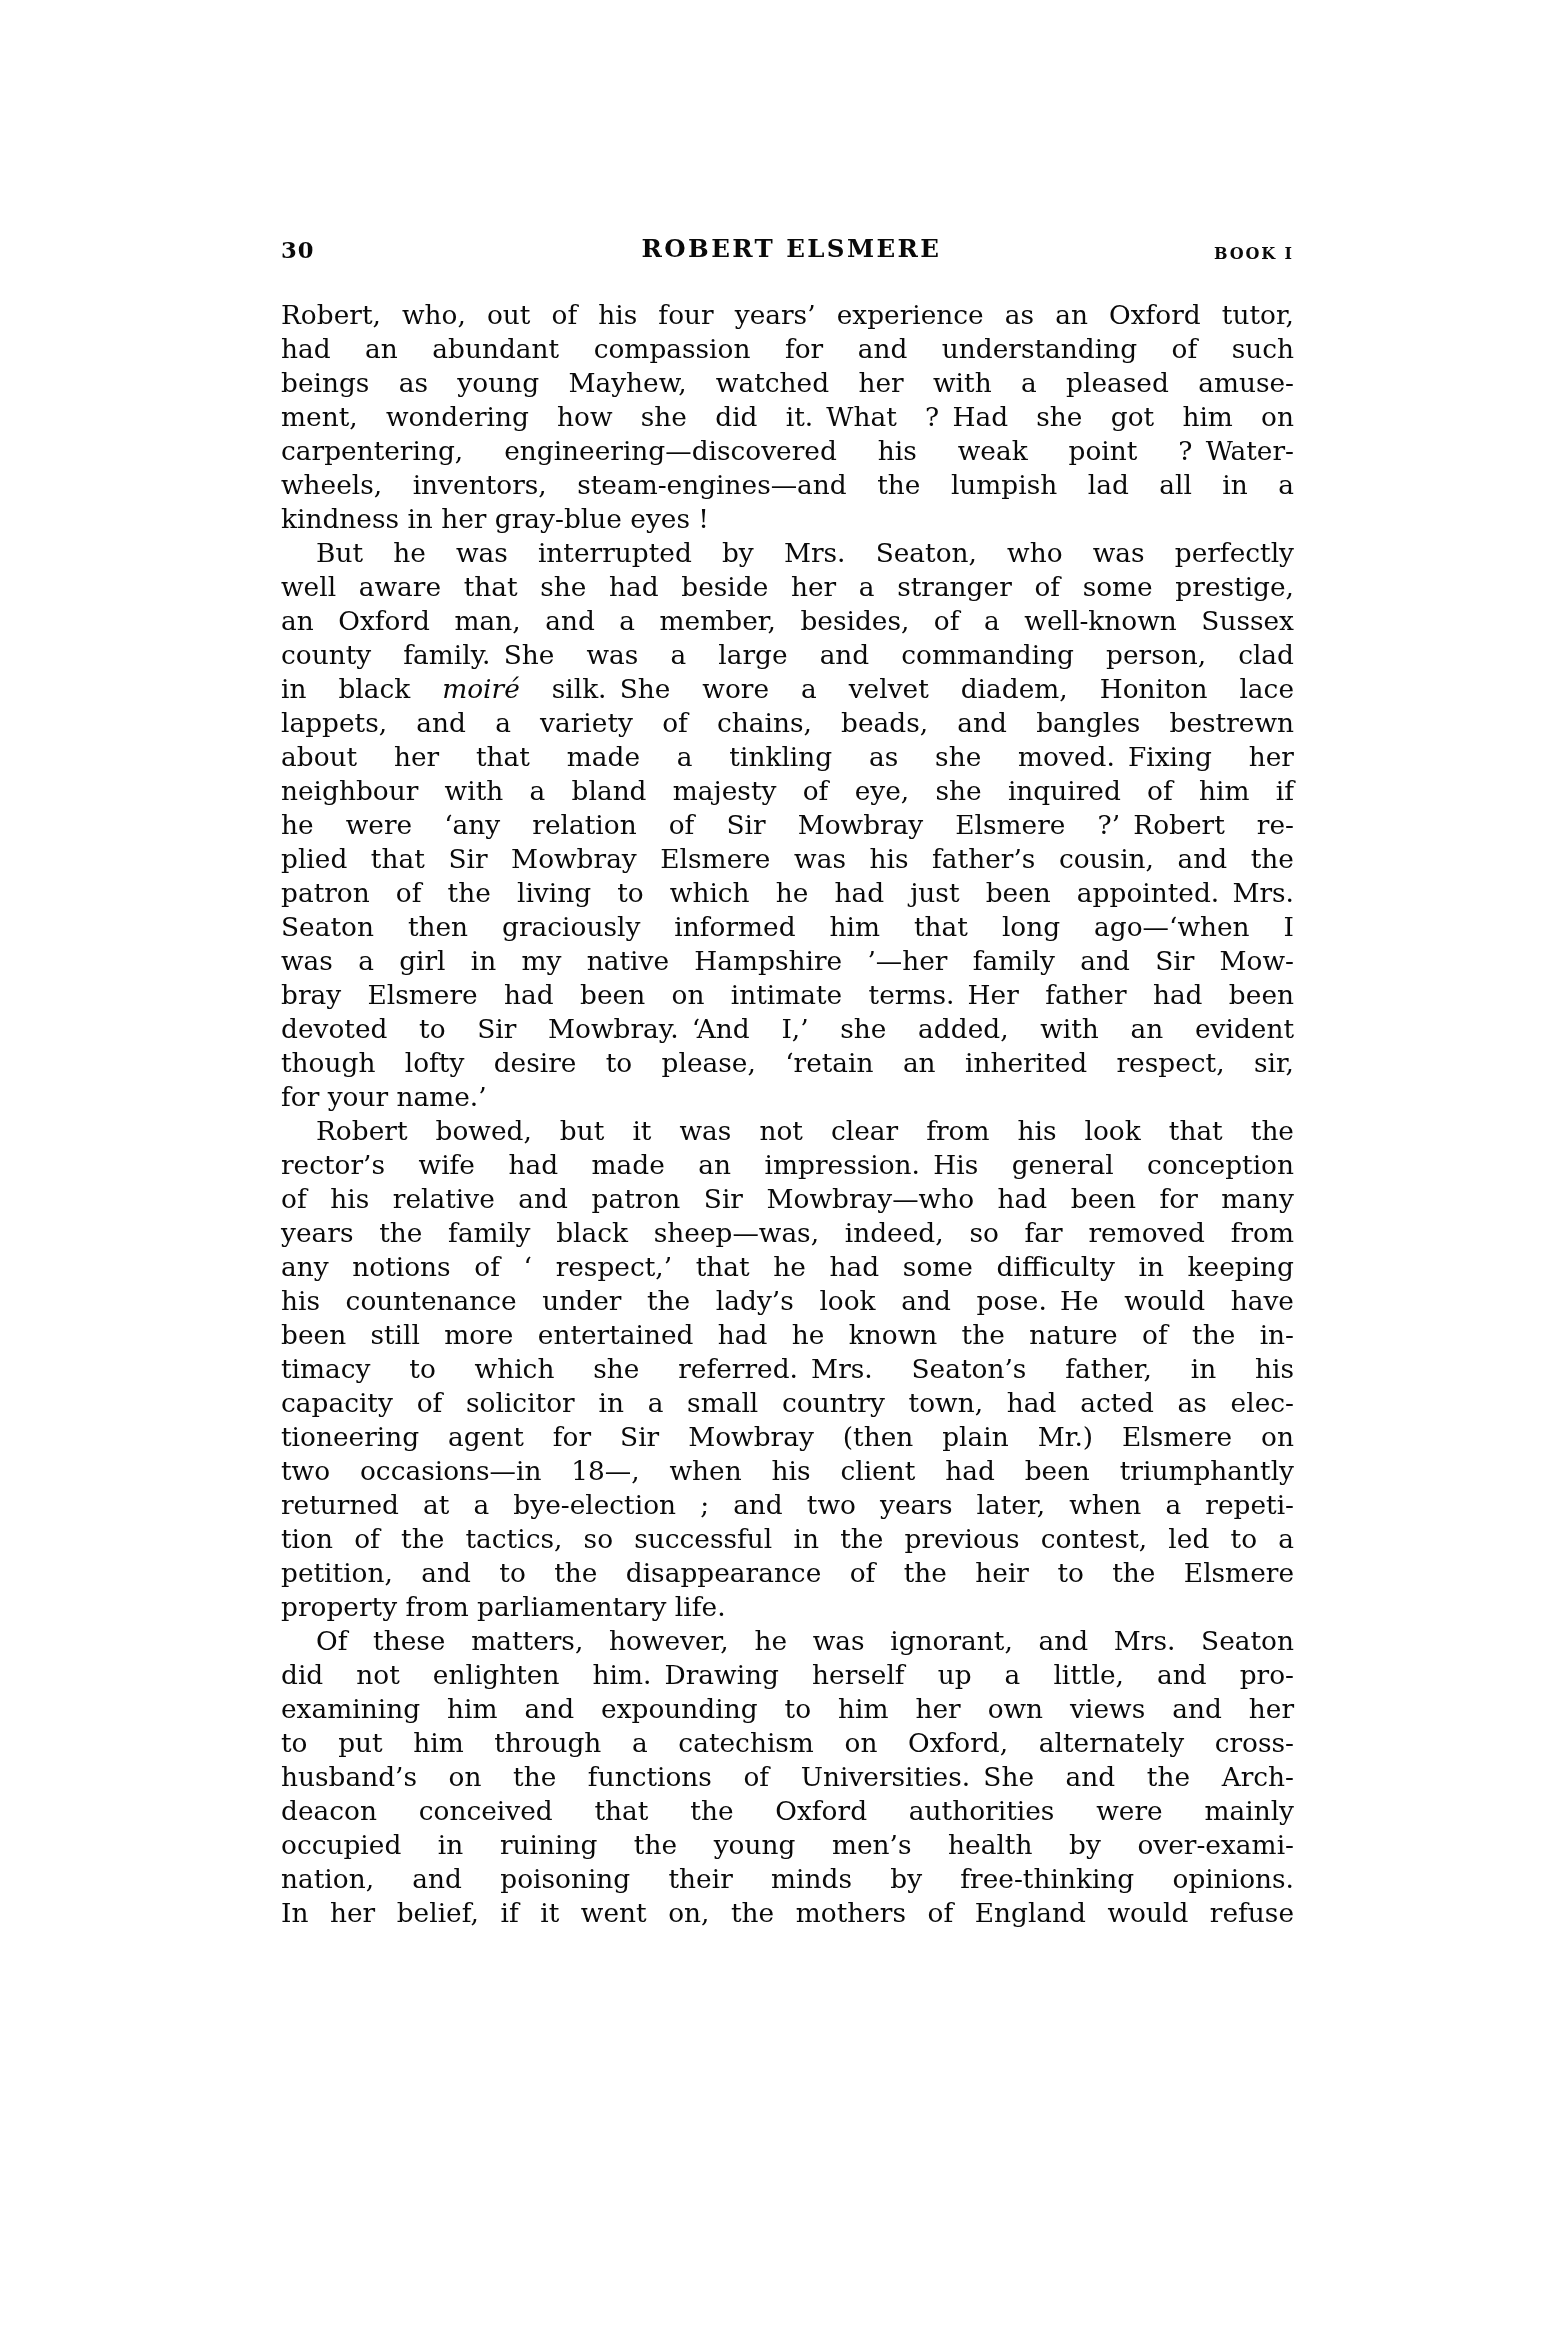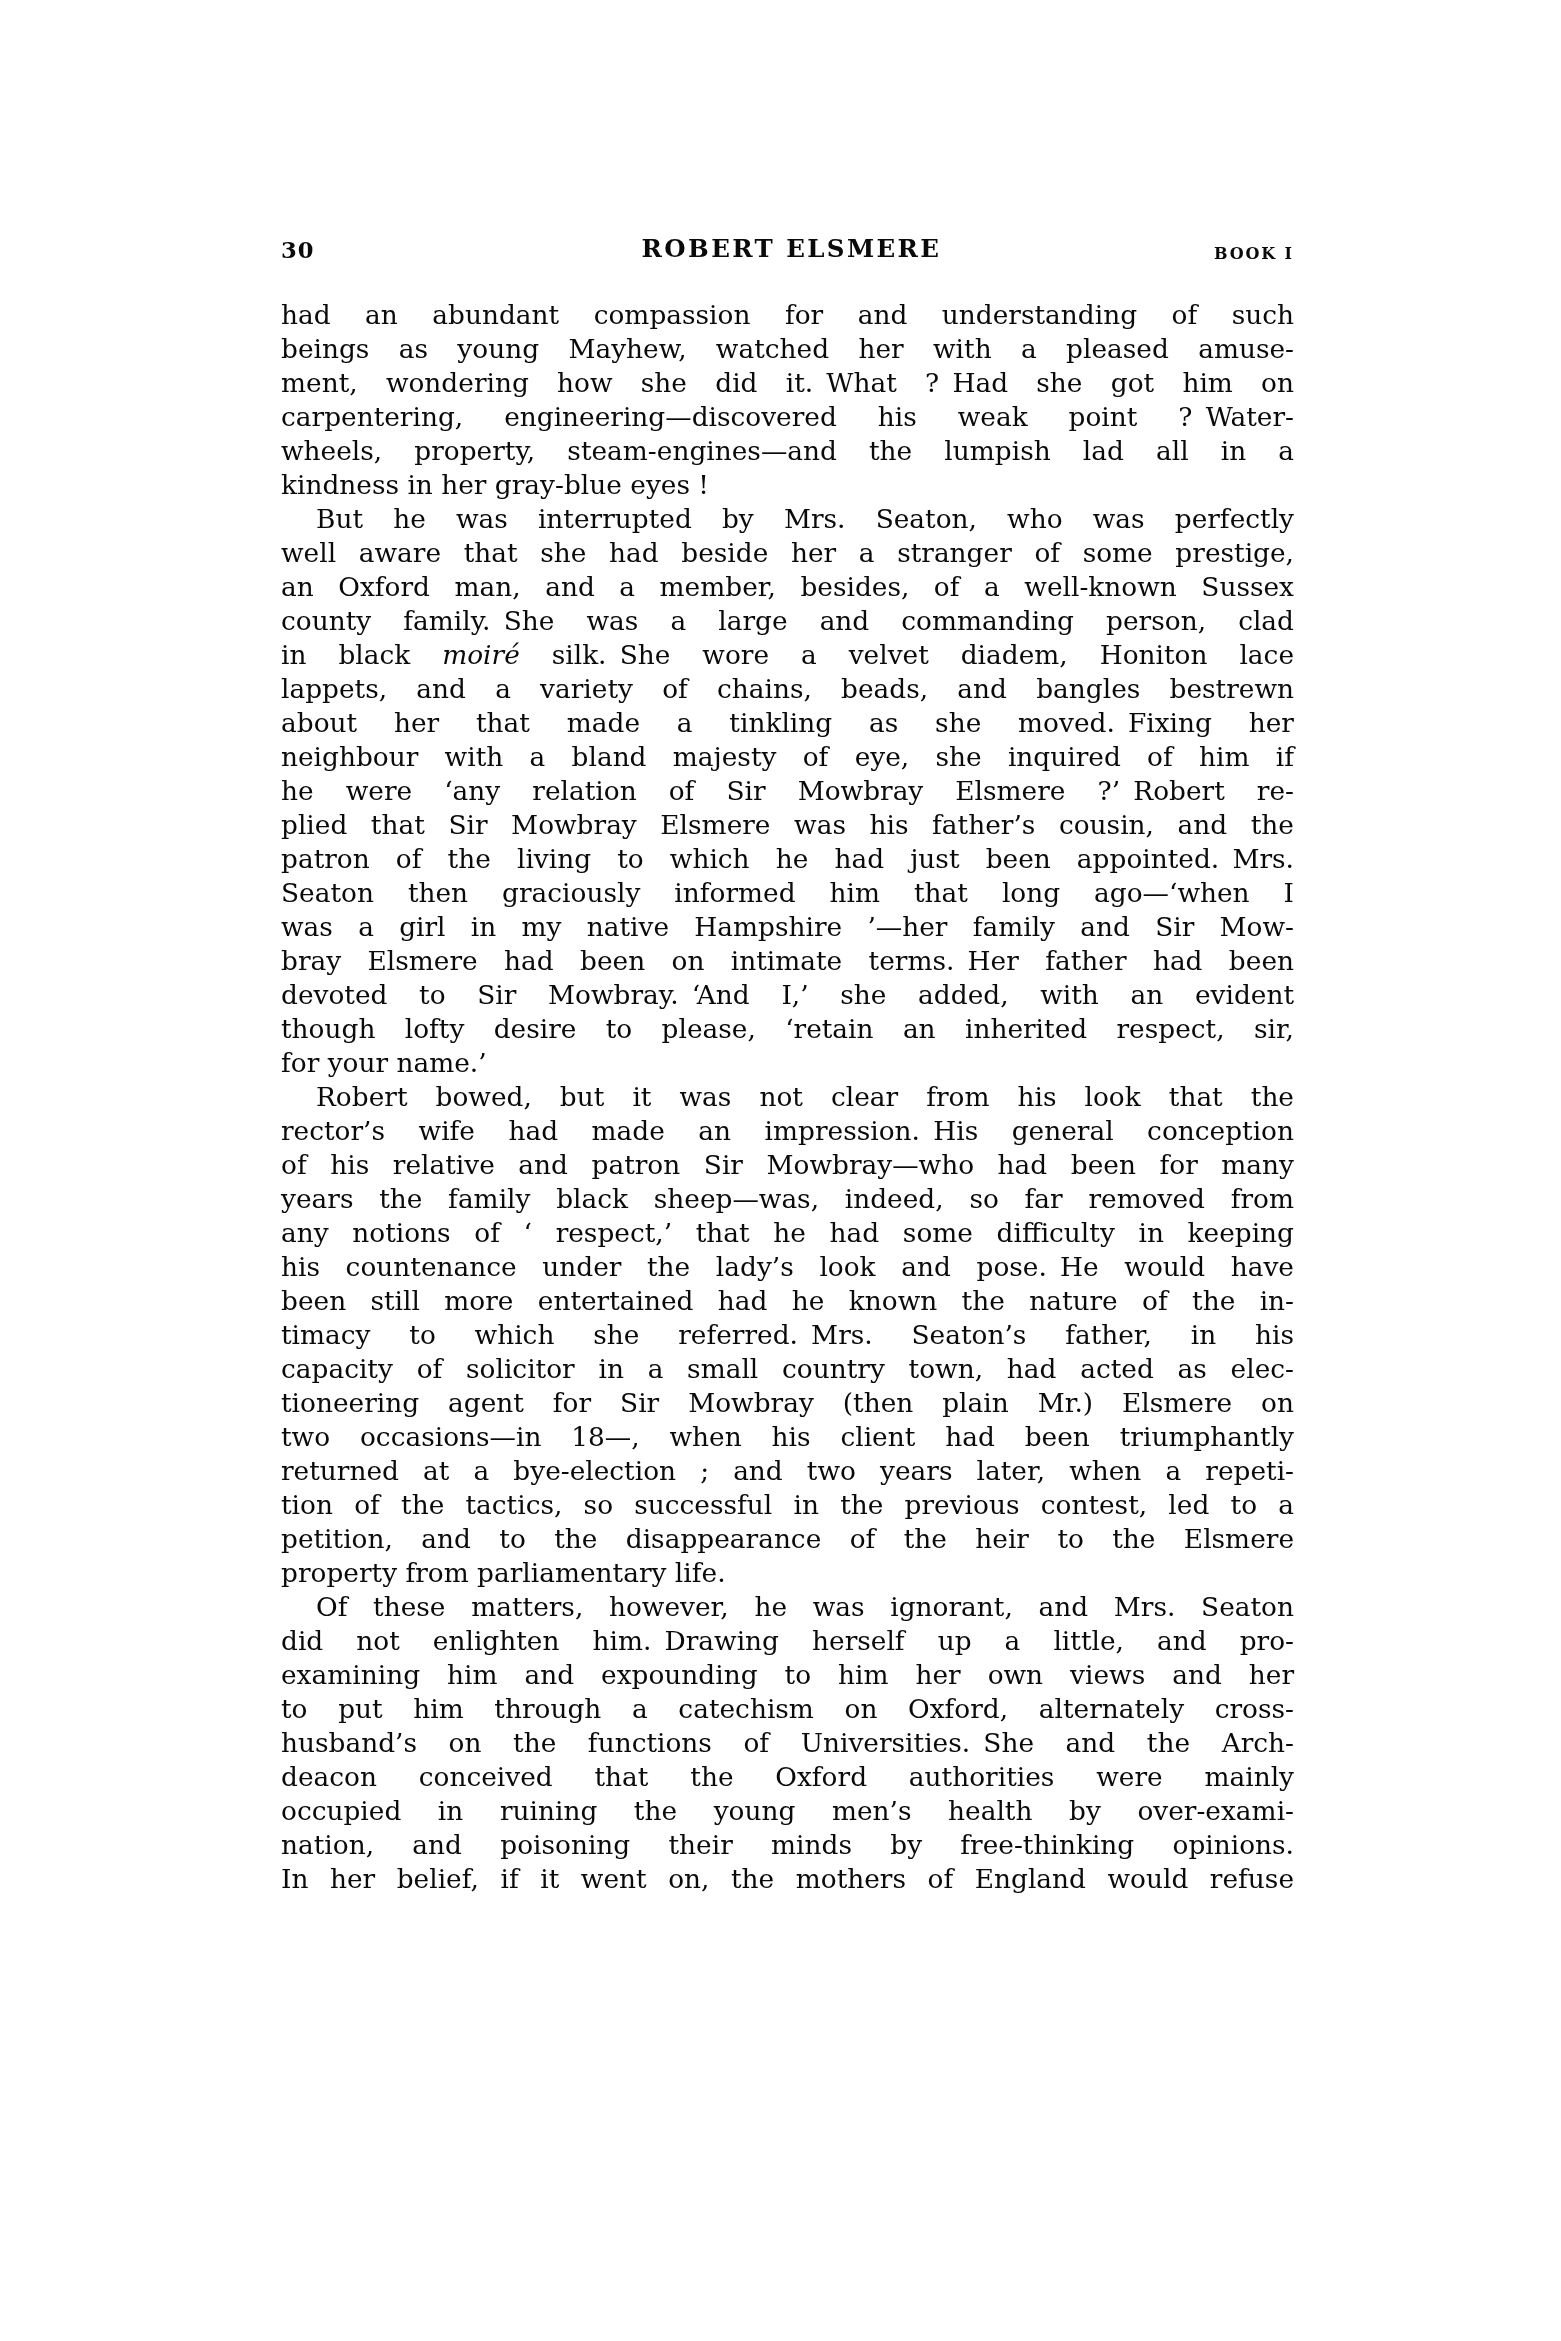"Robert, who, out of his" div.line { html: none -> <div>Robert, who, out of his four years’ experience as an Oxford tutor,</div> }
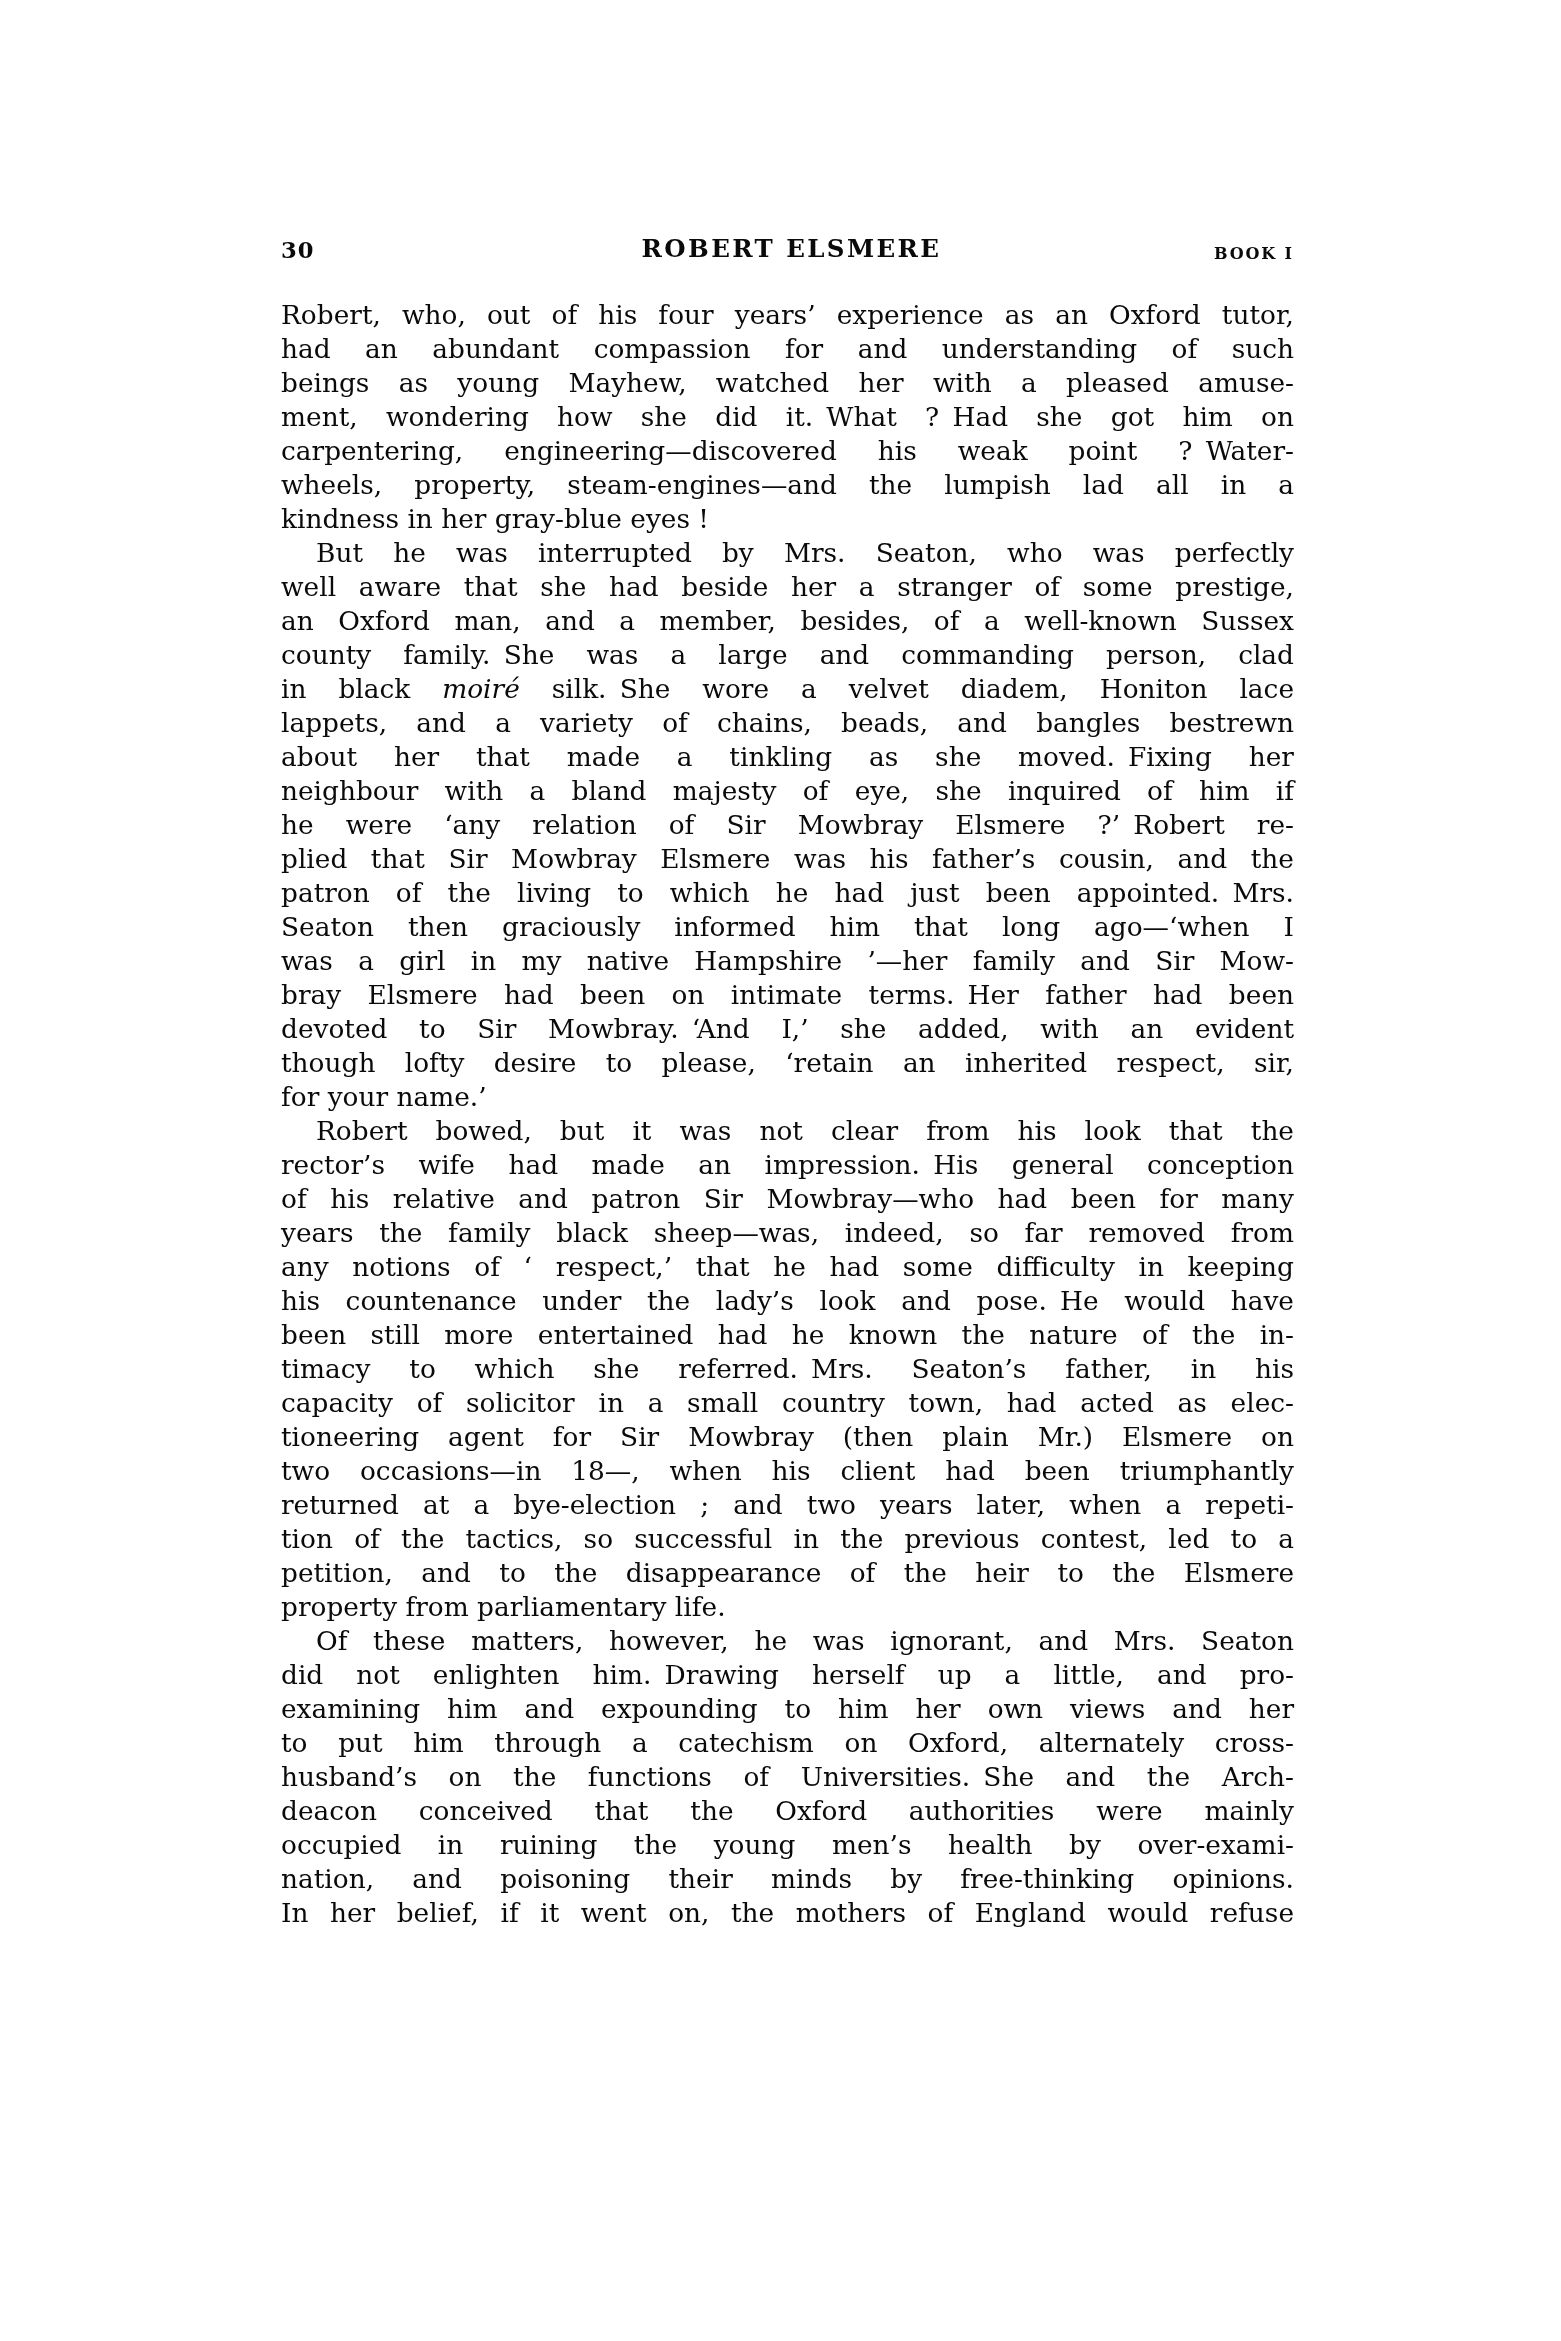"wheels, property, steam-engines—and the" div.line { text: property -> inventors }
